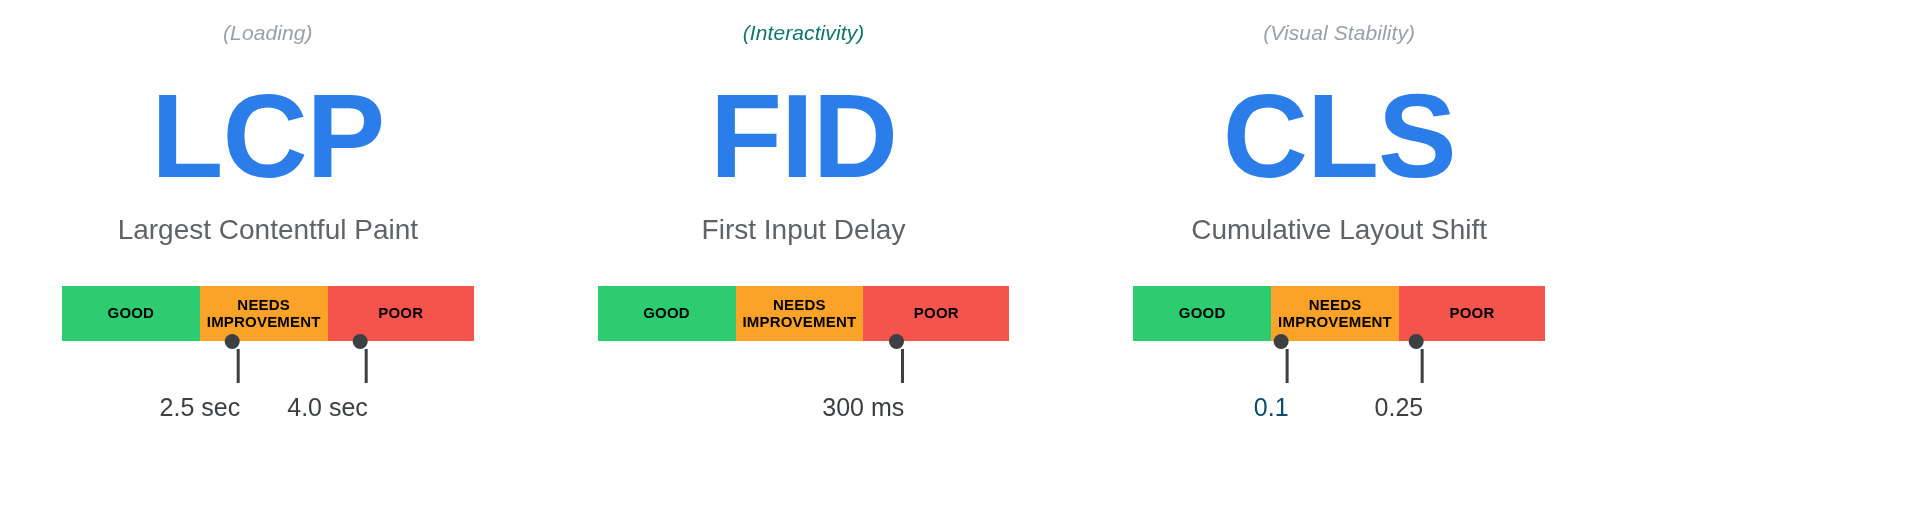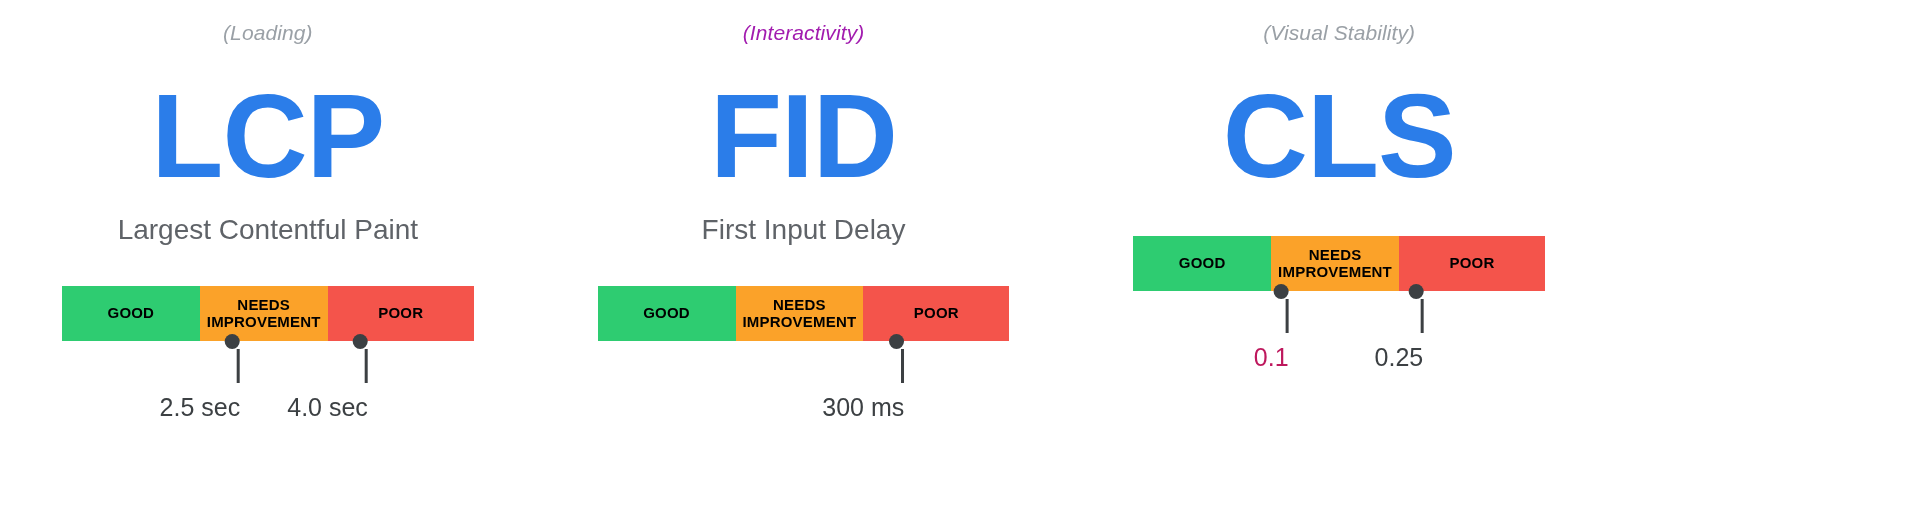"(Interactivity)" div.category-label { color: #a21caf -> #0f766e }
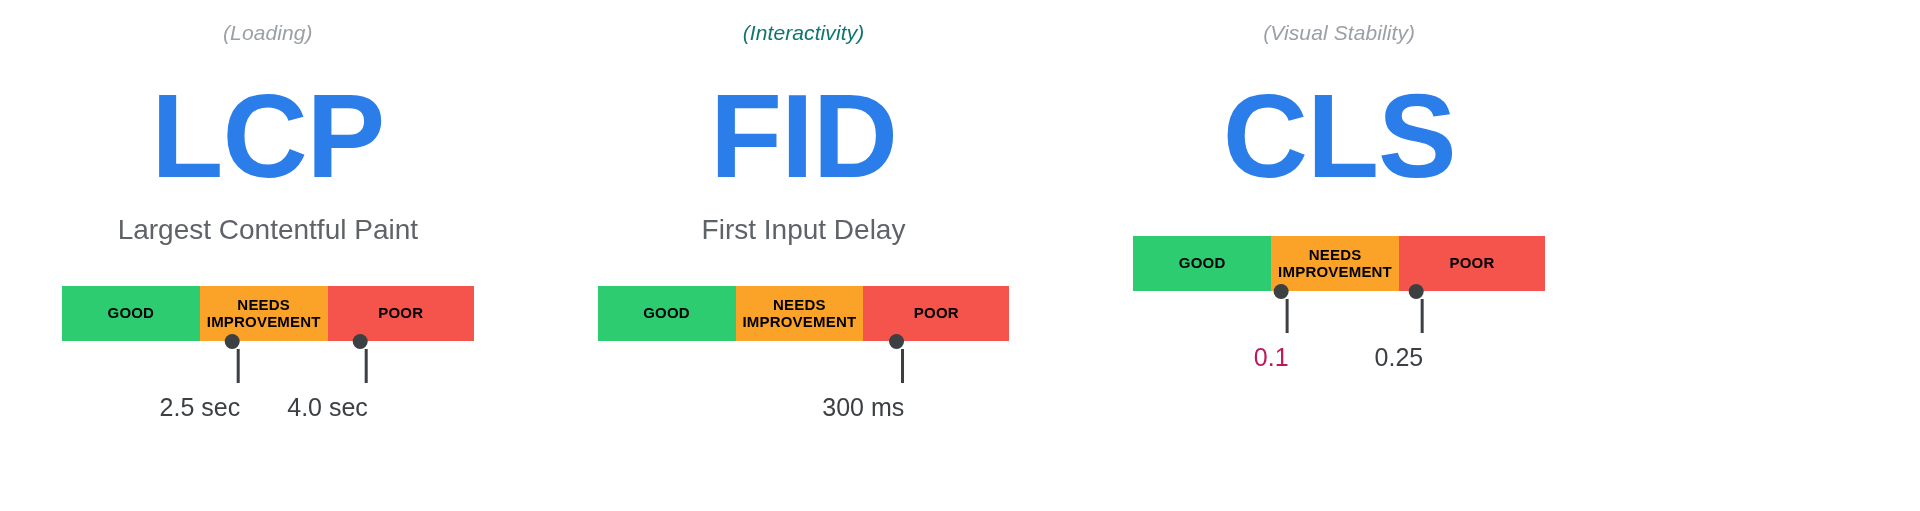"Cumulative Layout Shift" div.metric-name { html: none -> <div>Cumulative Layout Shift</div> }
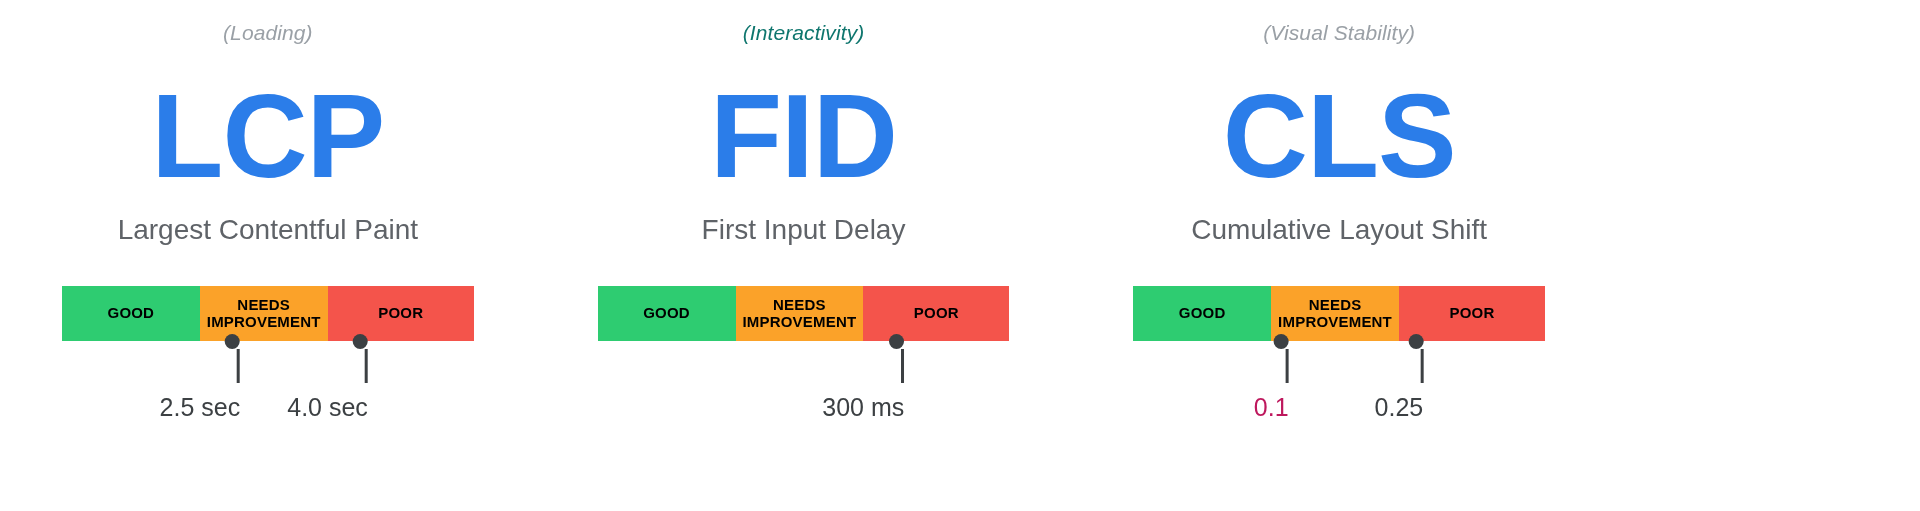"0.1" div.marker-label { color: #be185d -> #0c4a6e }
